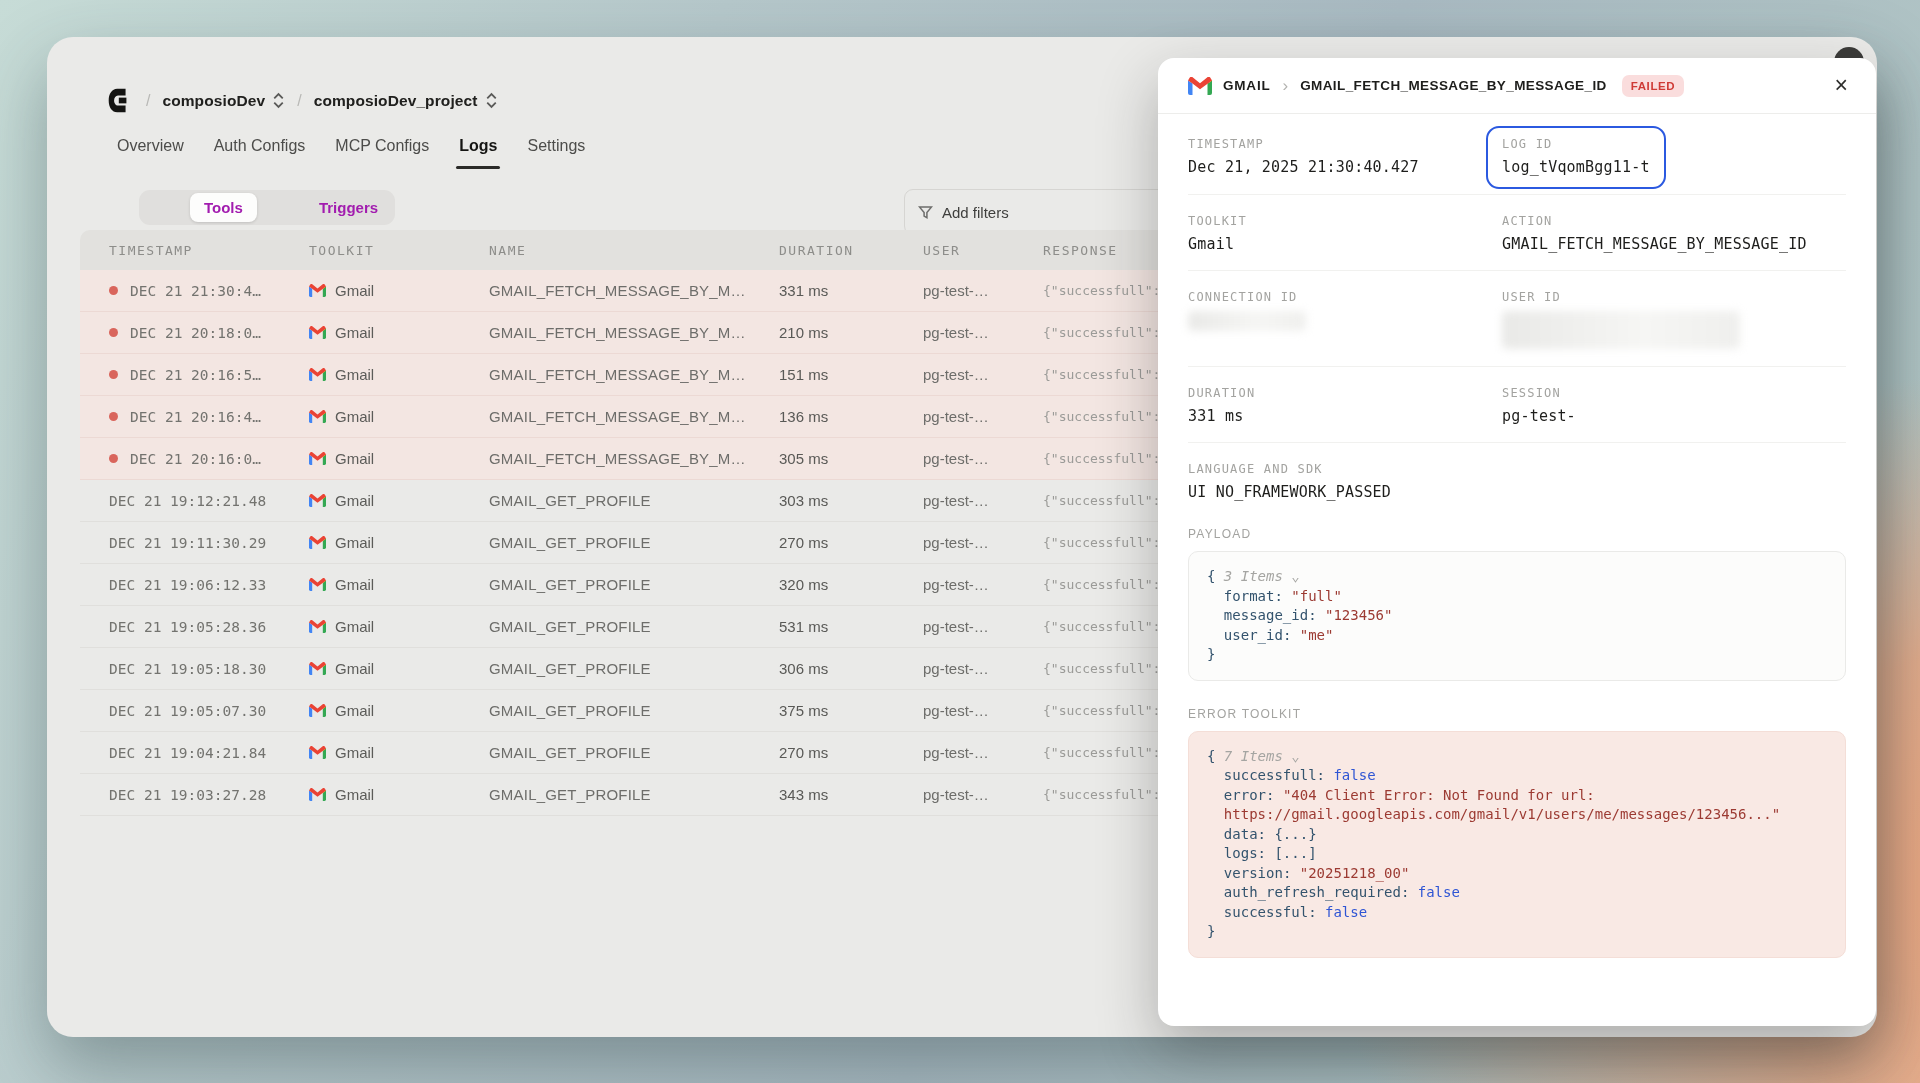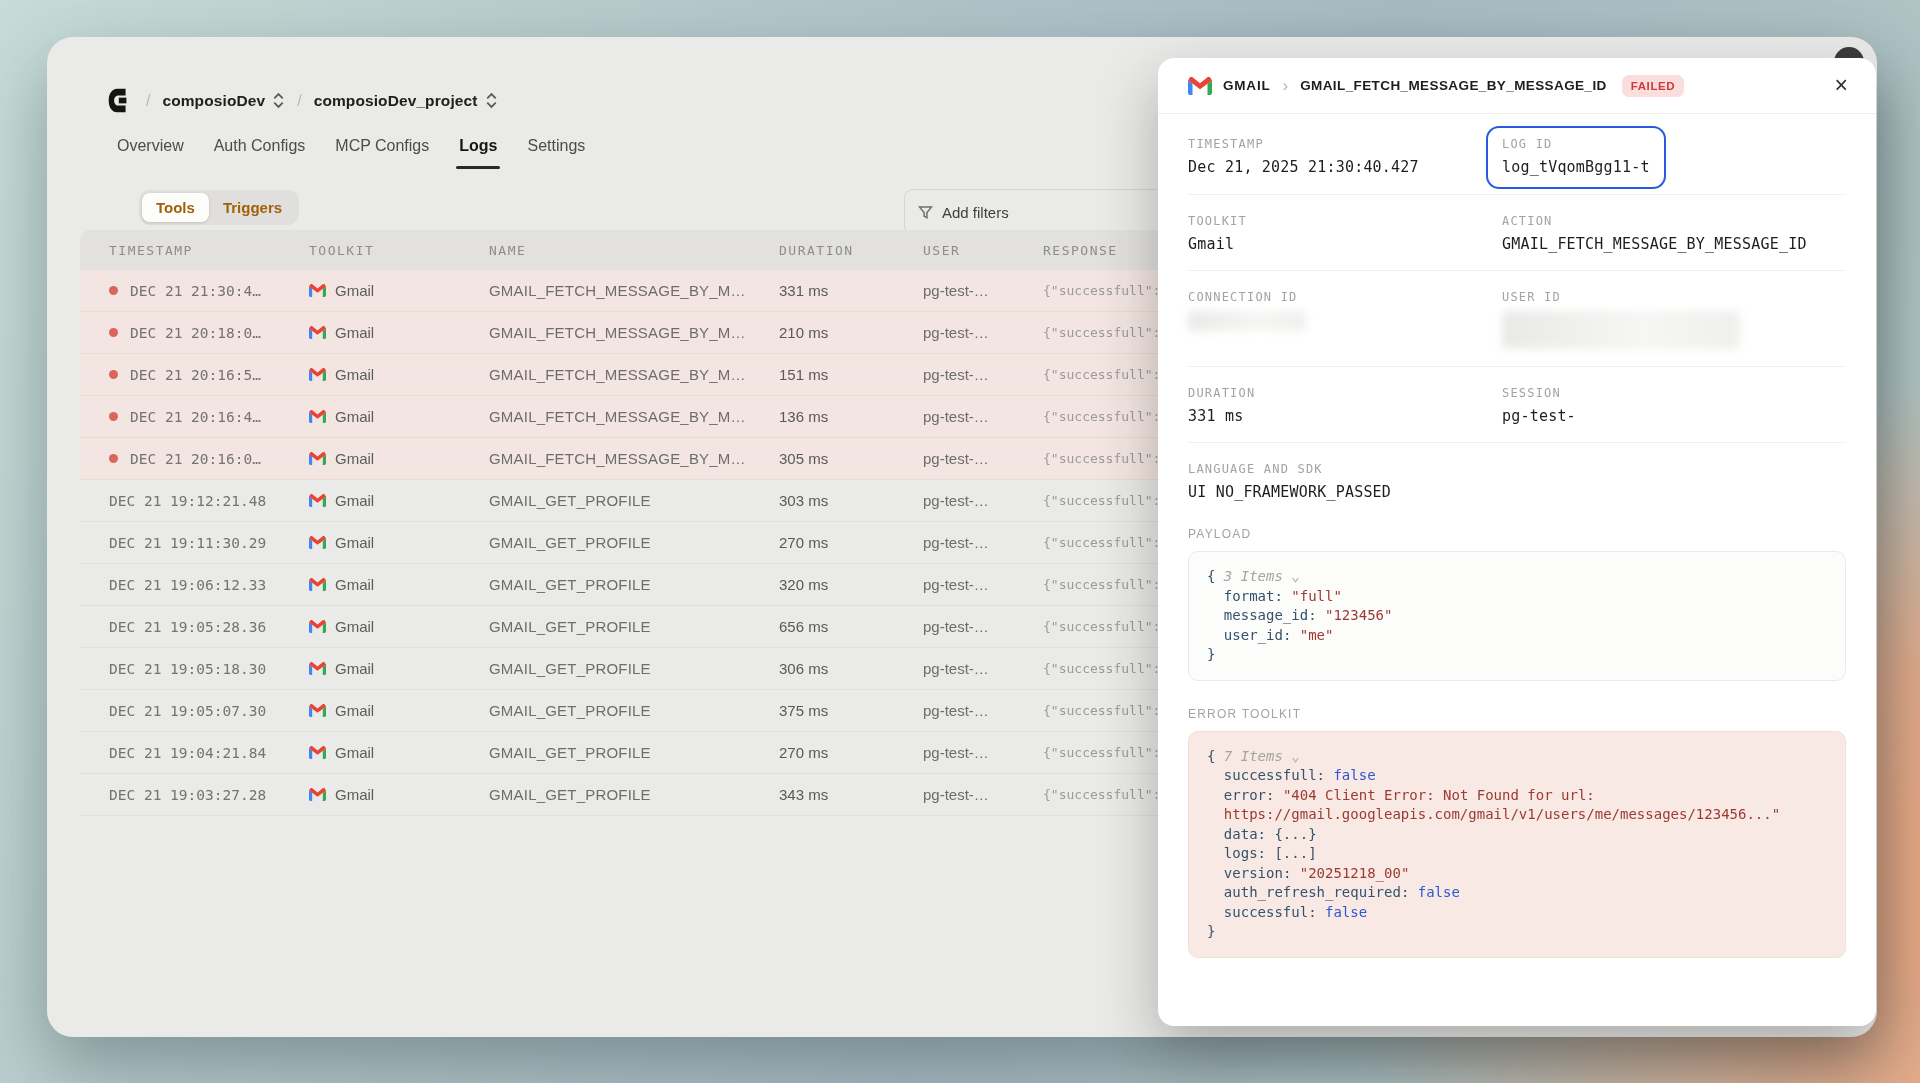"Tools" .seg { color: #a16207 -> #a21caf; margin-left: none -> 48px }
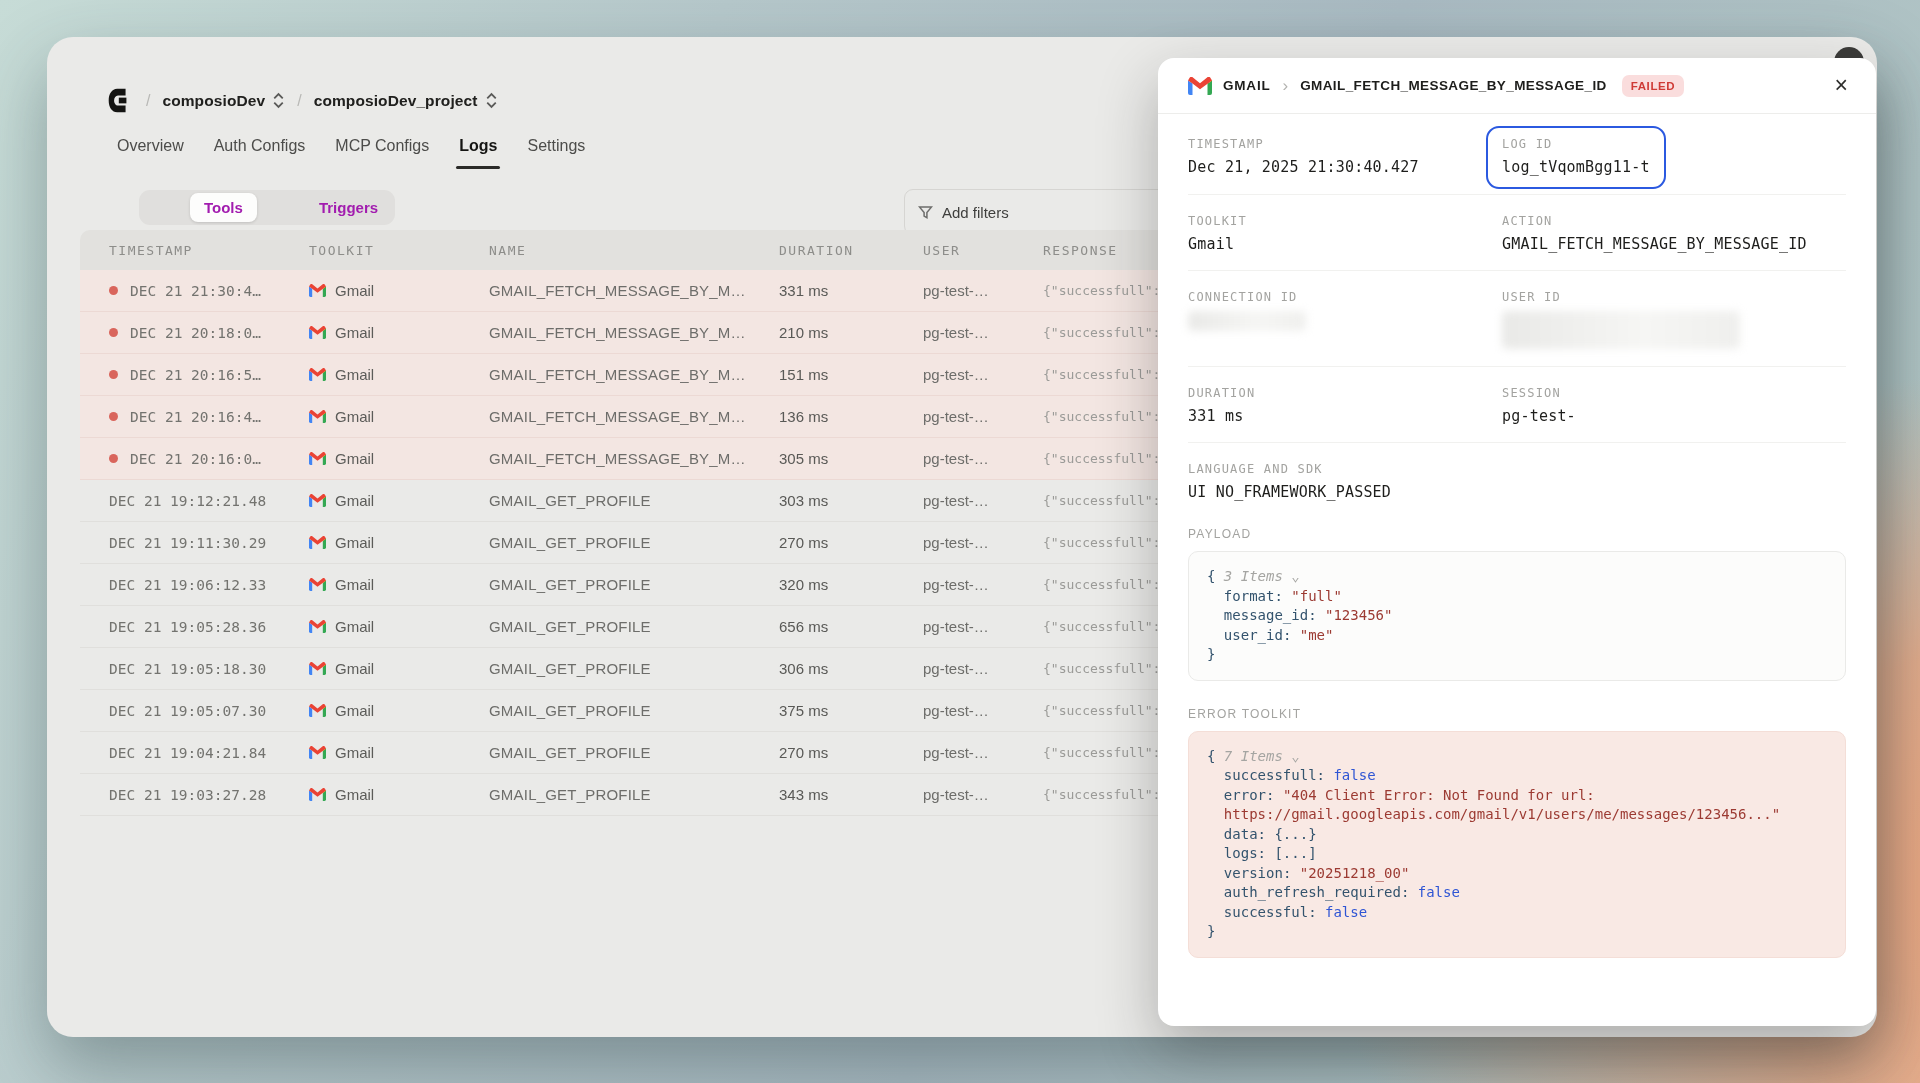"656 ms" div.td-dur { text: 656 -> 531 }
